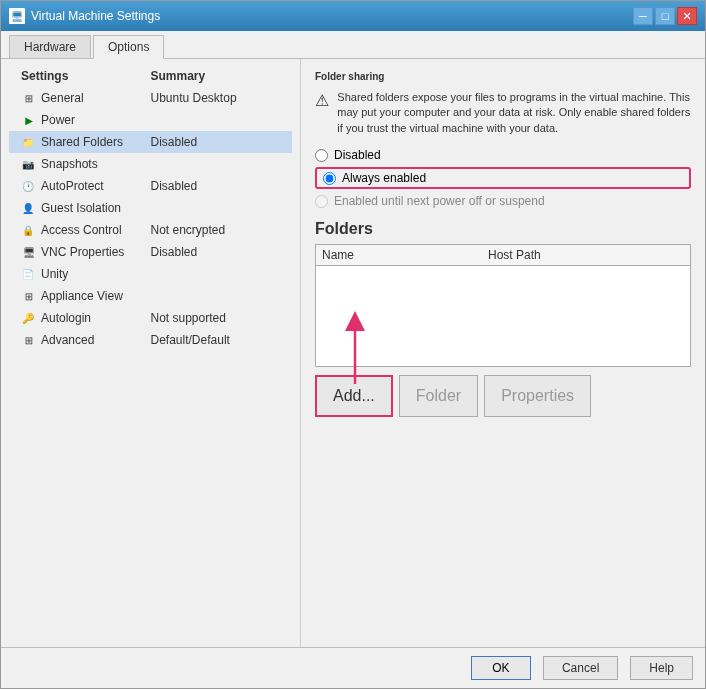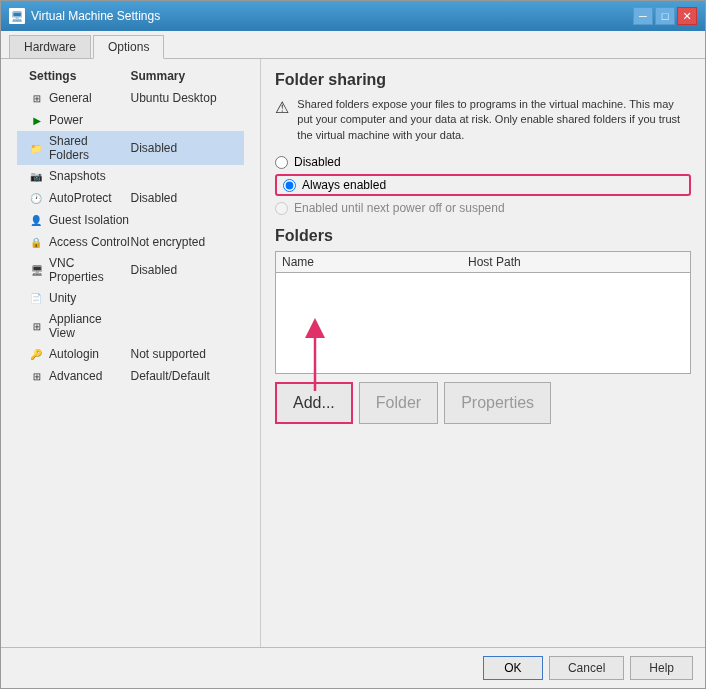"Settings" .left-panel { padding: 8px 16px -> 8px 8px; width: 260px -> 300px }
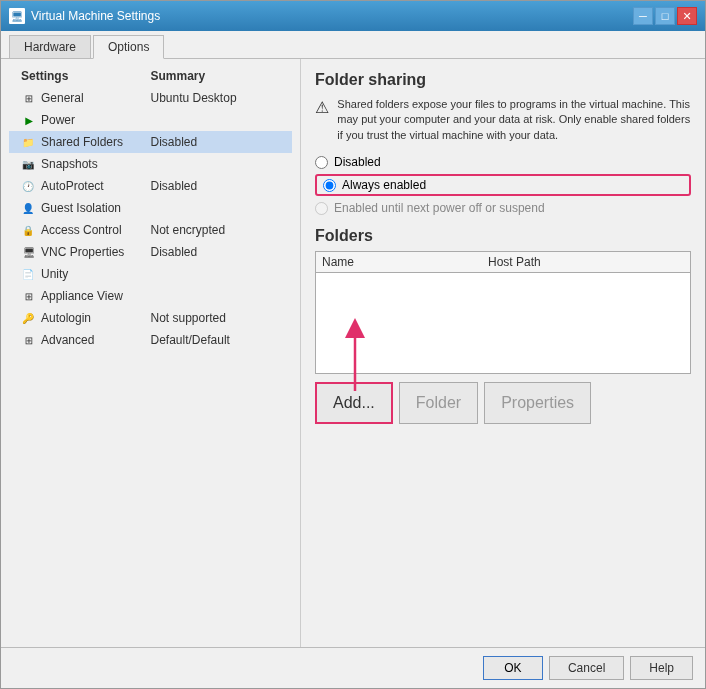"Folder sharing" .section-title { font-size: 16px -> 10px }
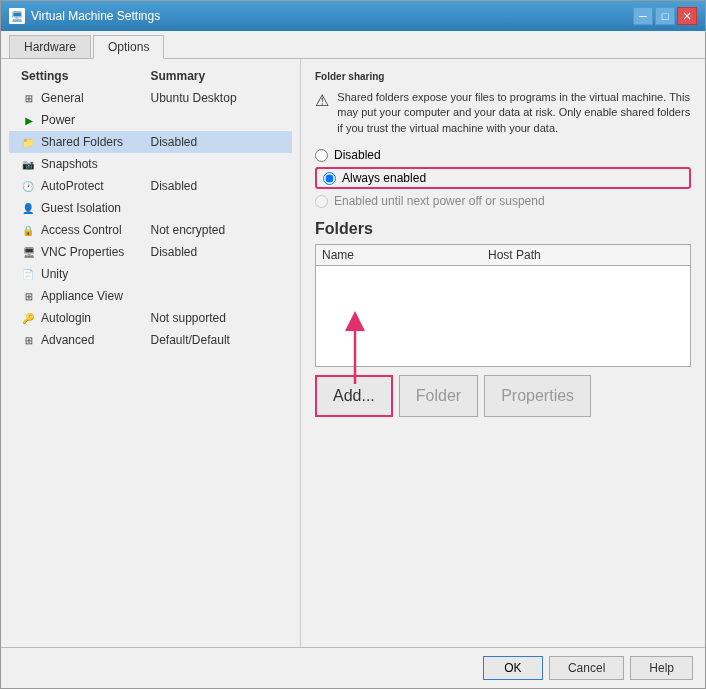"OK" .bottom-bar { gap: 6px -> 12px }
